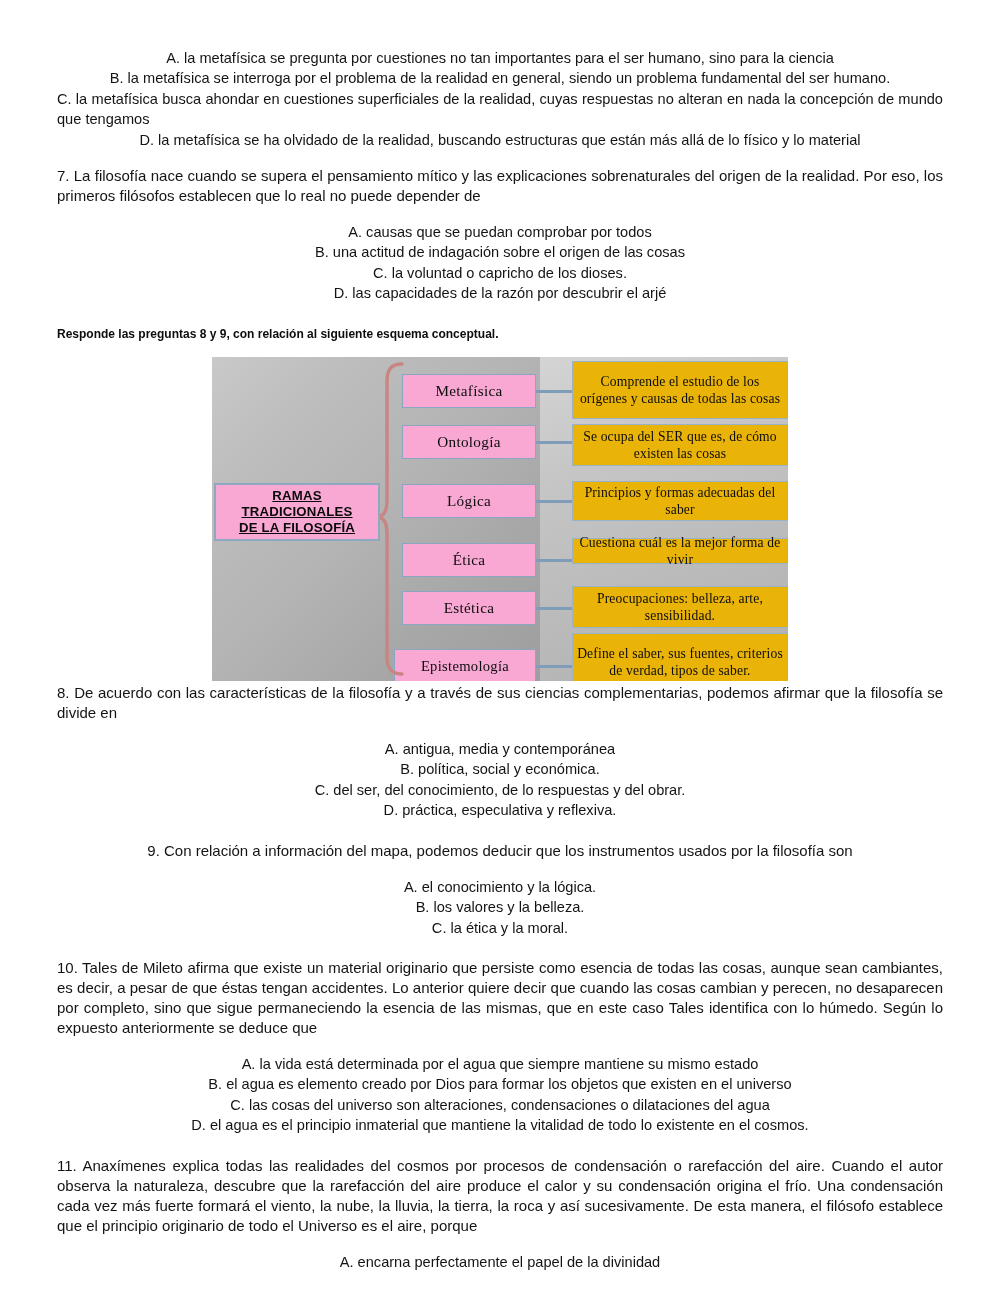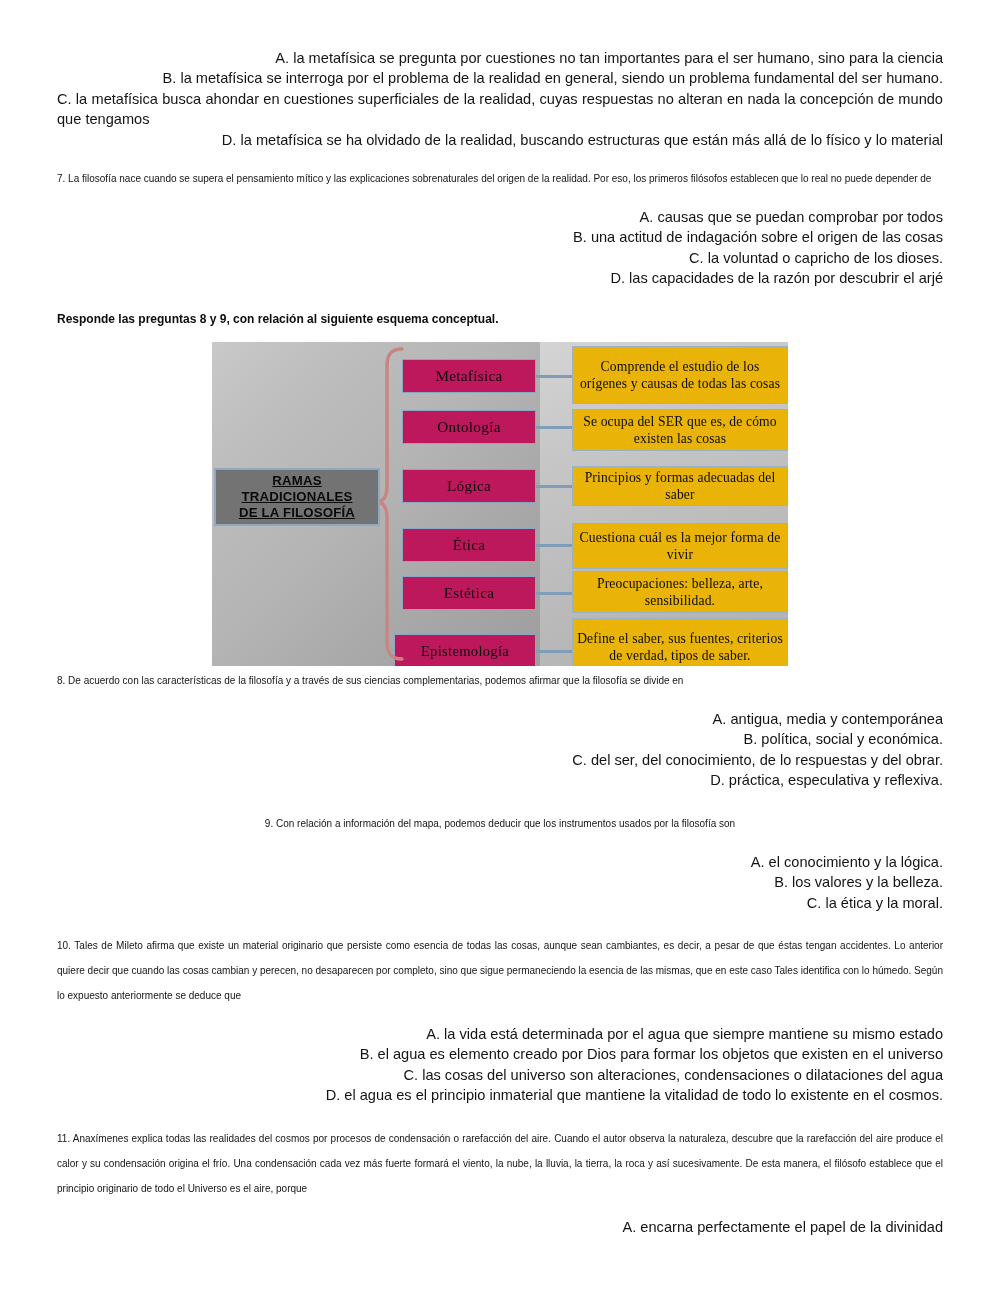"A. la metafísica se pregunta" .opt { text-align: right -> center }
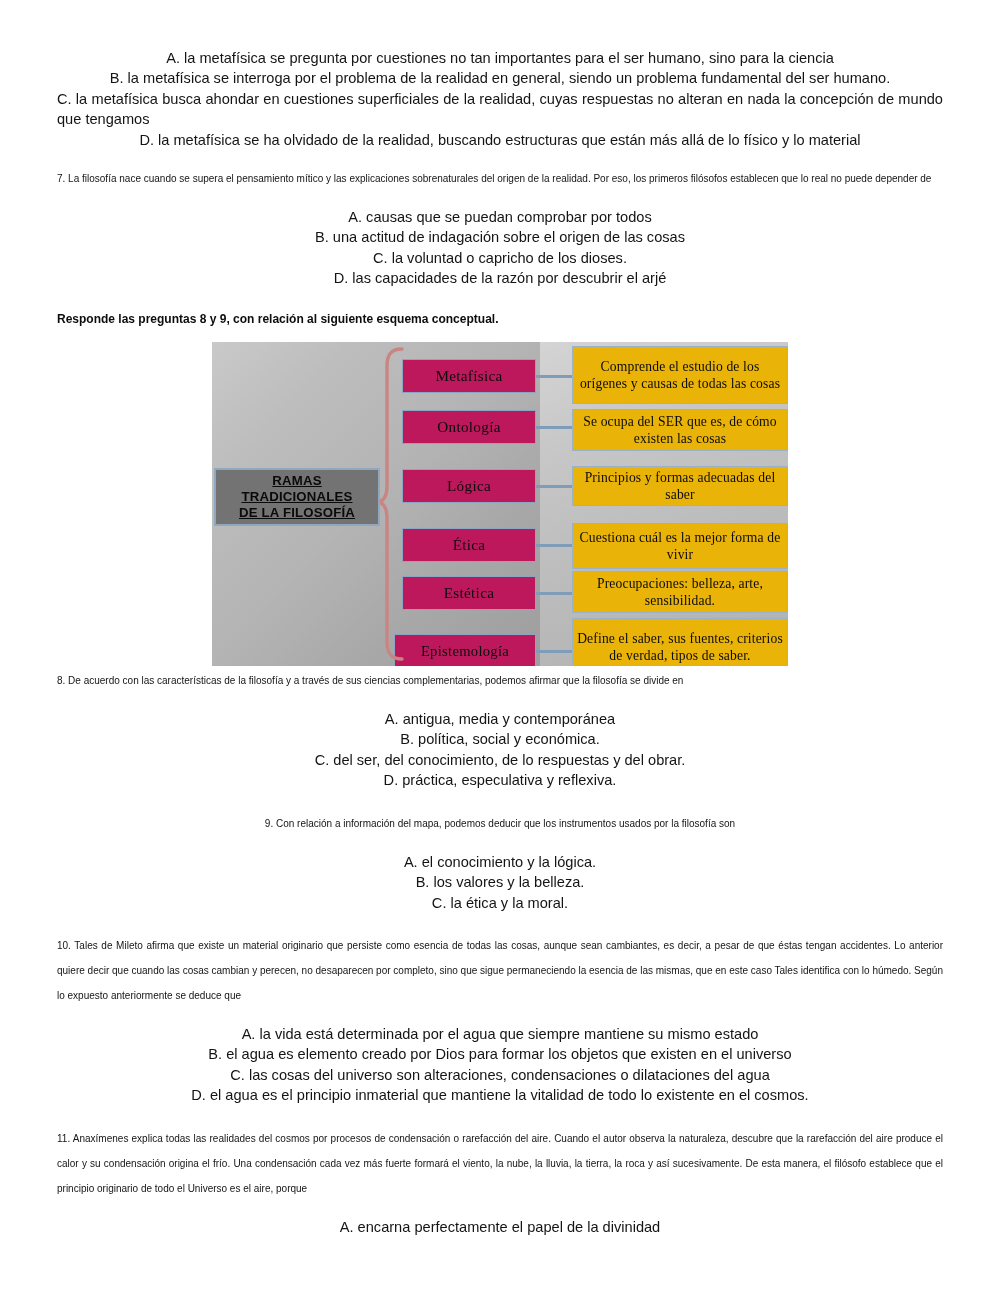"7. La filosofía nace cuando" .para { font-size: 10px -> 15px; line-height: 25px -> 20px }
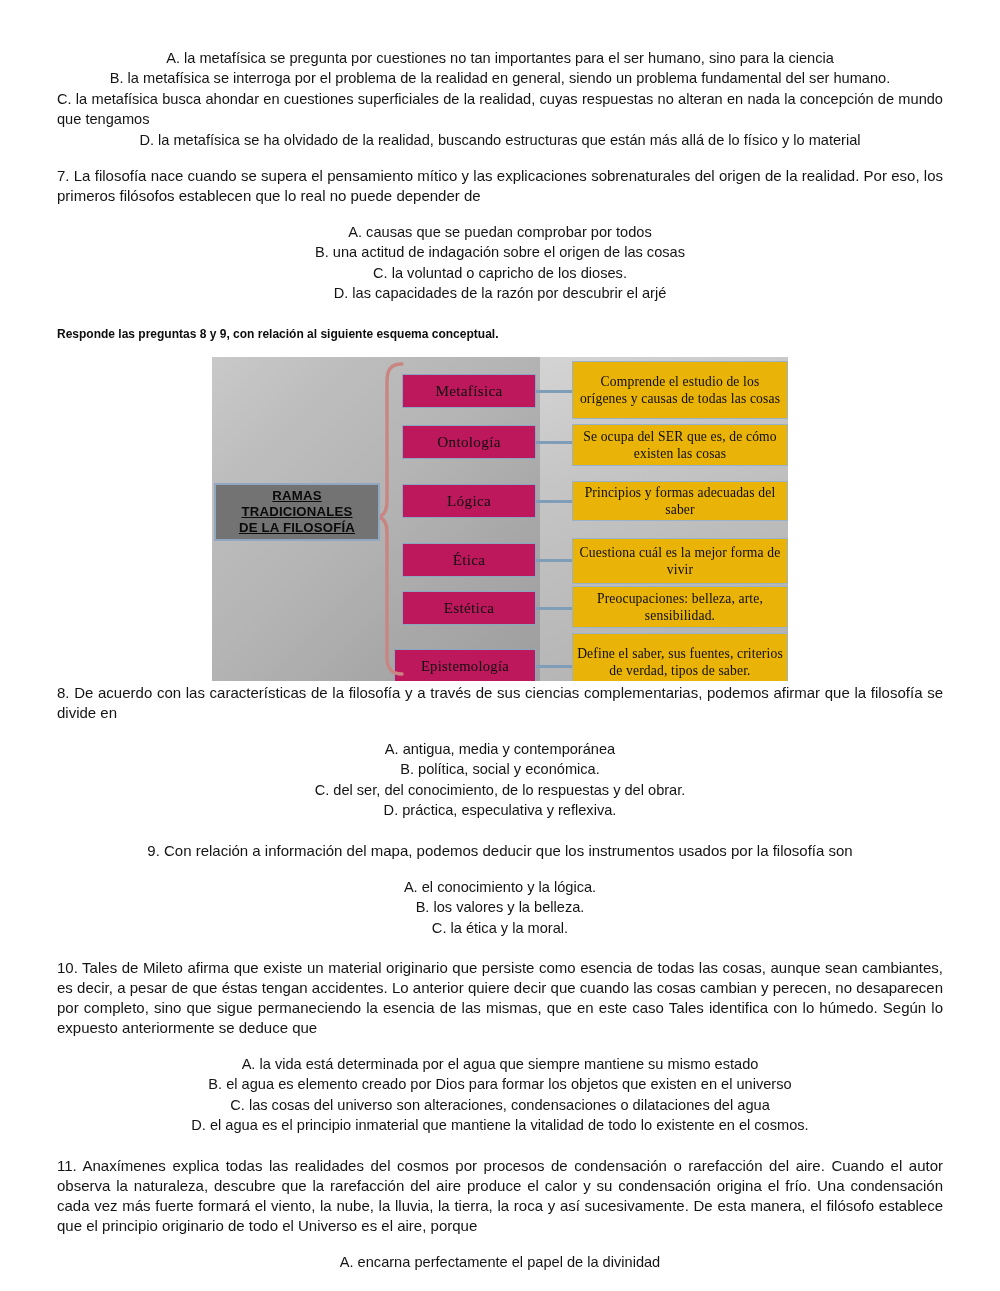"Metafísica" .branch { background: #be185d -> #f9a8d4 }
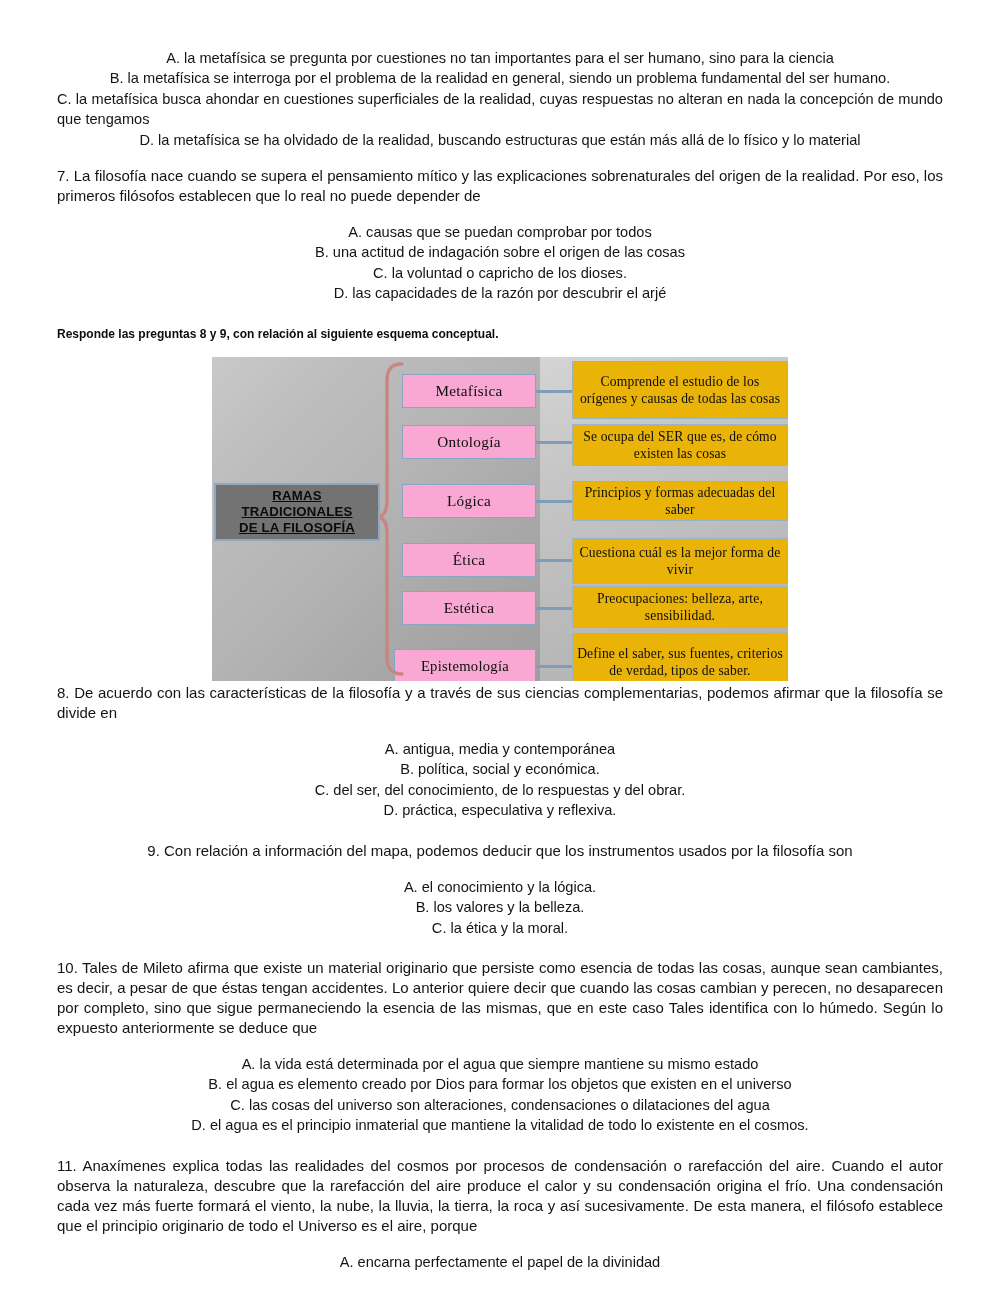"RAMAS" .center-box { background: #737373 -> #f9a8d4 }
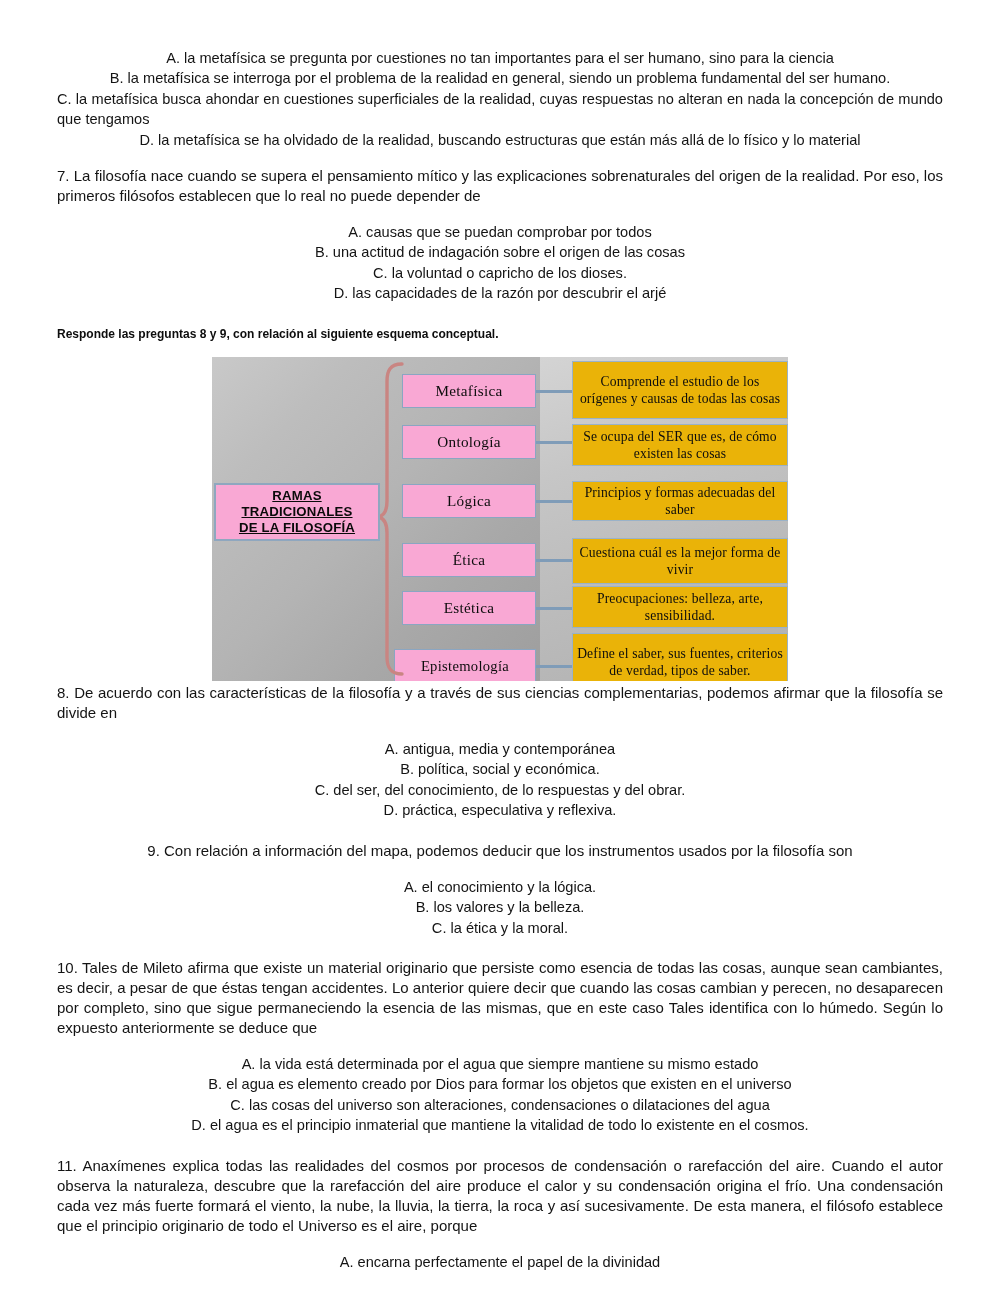"Cuestiona cuál es la mejor" div.desc { height: 46px -> 26px }
